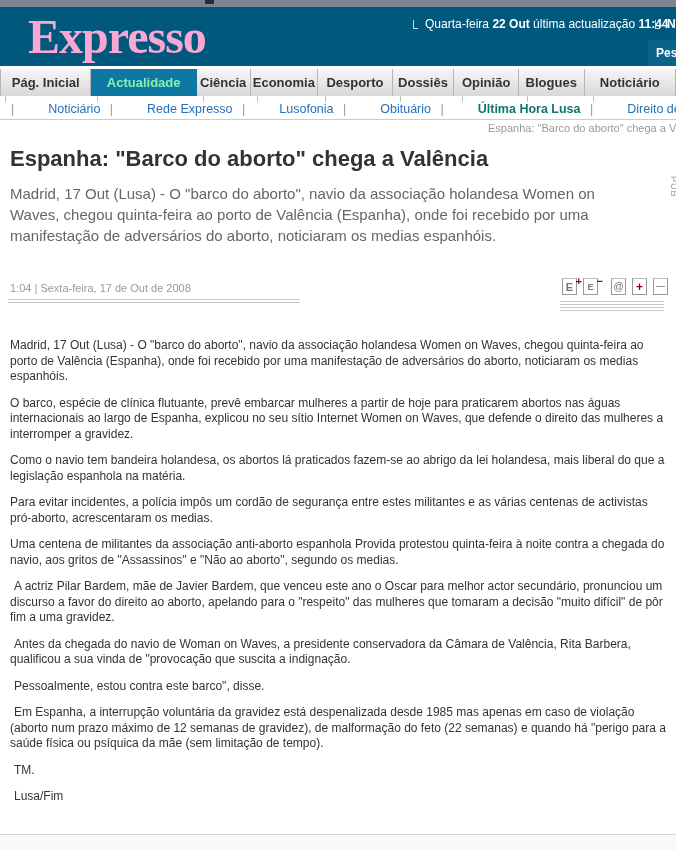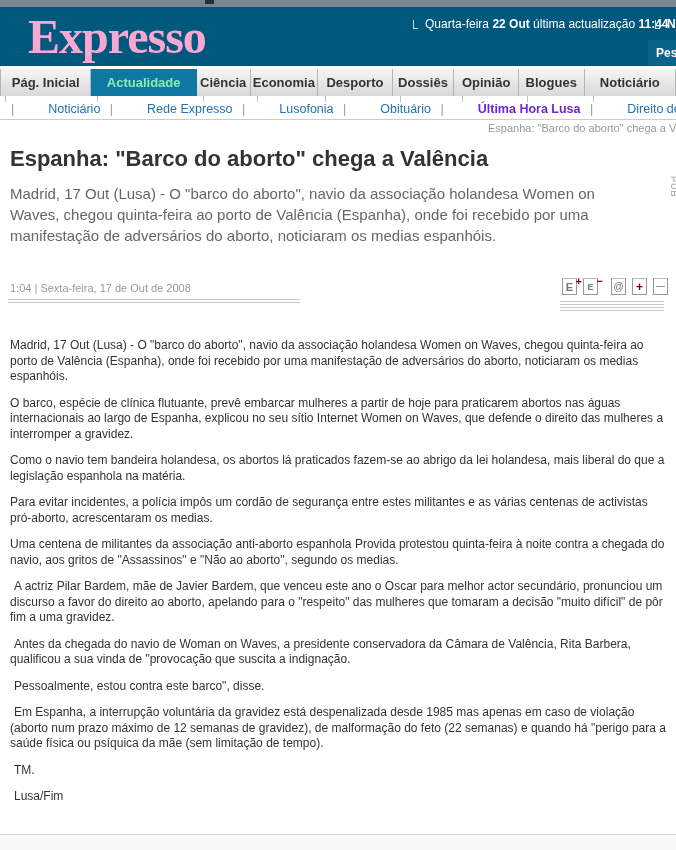"Última Hora Lusa" .subnav a.active { color: #6d28d9 -> #0f766e }
